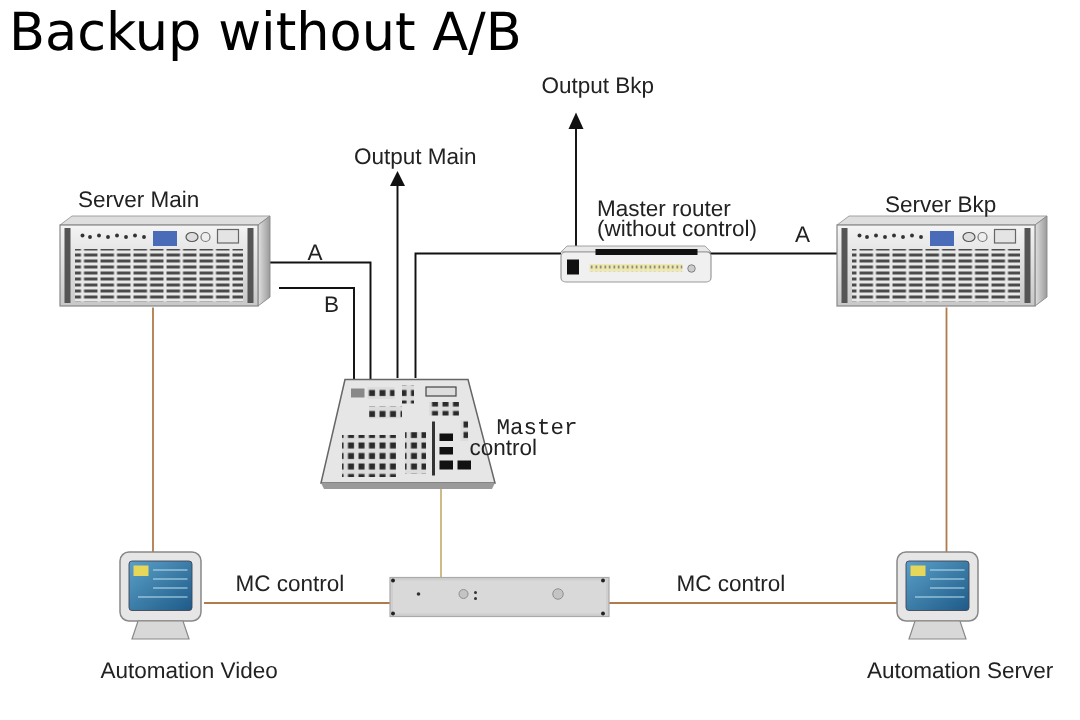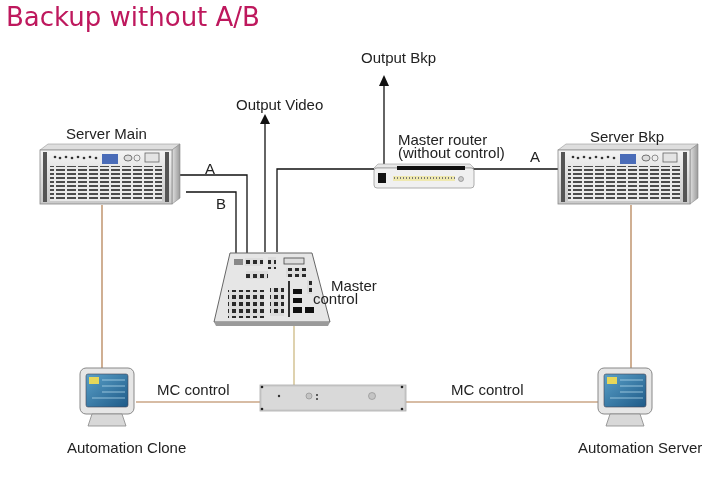"Backup without A/B" .title { color: #be185d -> #000000; font-size: 26px -> 35px }
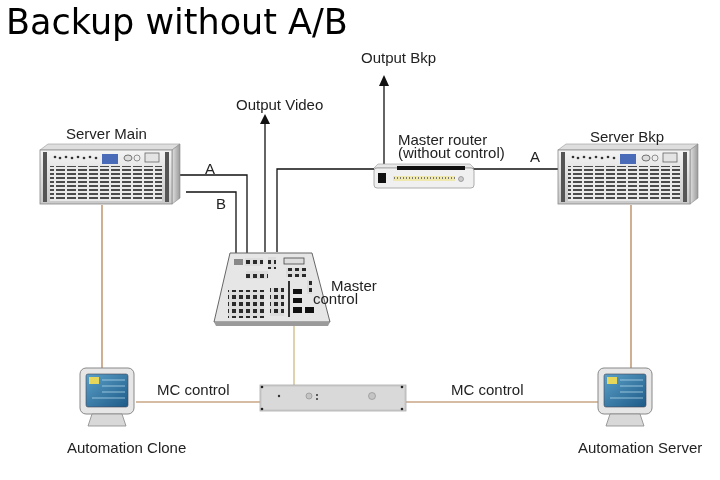"Output Video" div.lbl { text: Video -> Main }
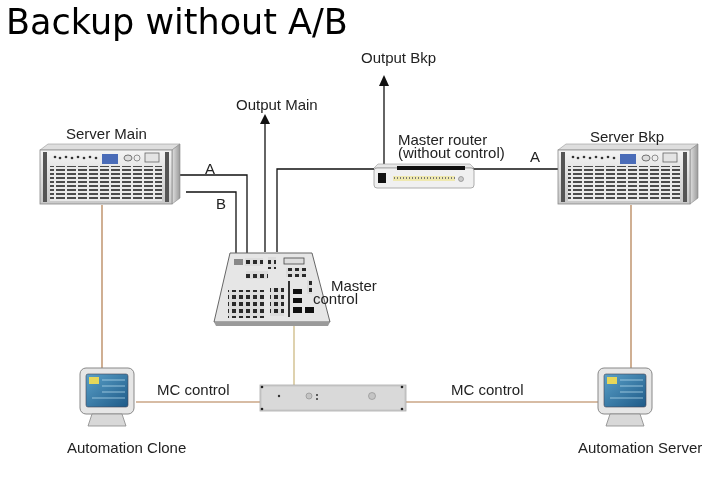"Server Main" div.lbl { left: 66px -> 52px }
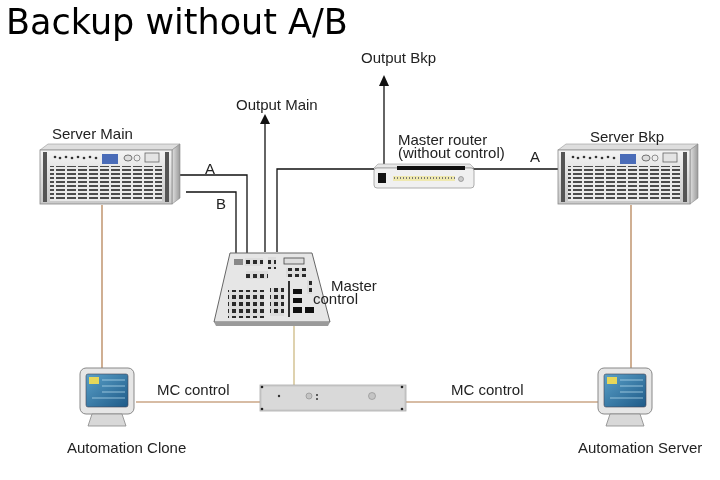"Master" div.lbl { font-family: none -> Liberation Mono, monospace }
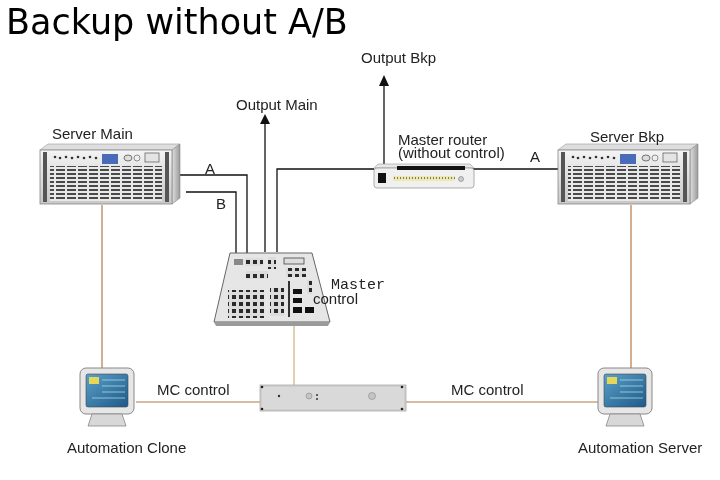"Automation Clone" div.lbl { text: Clone -> Video }
